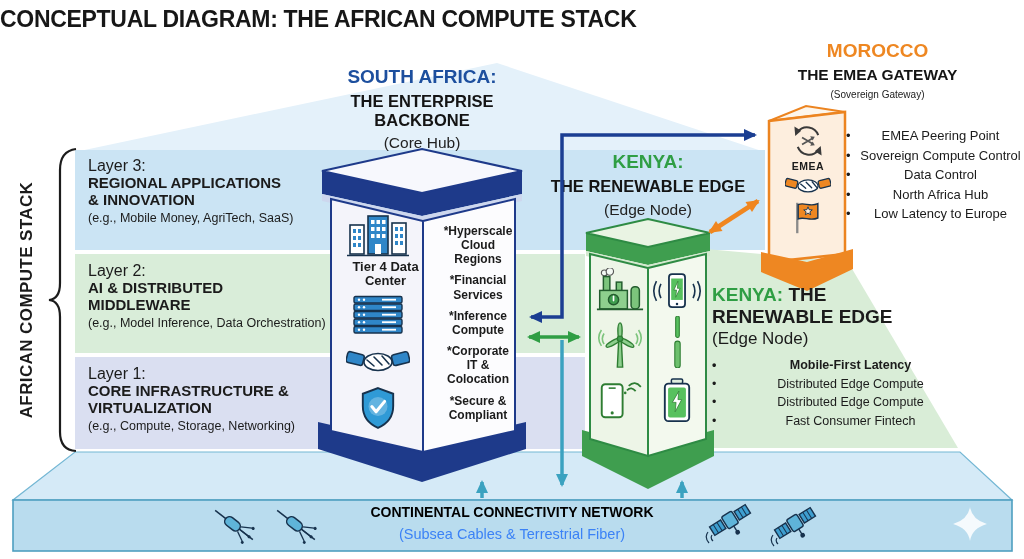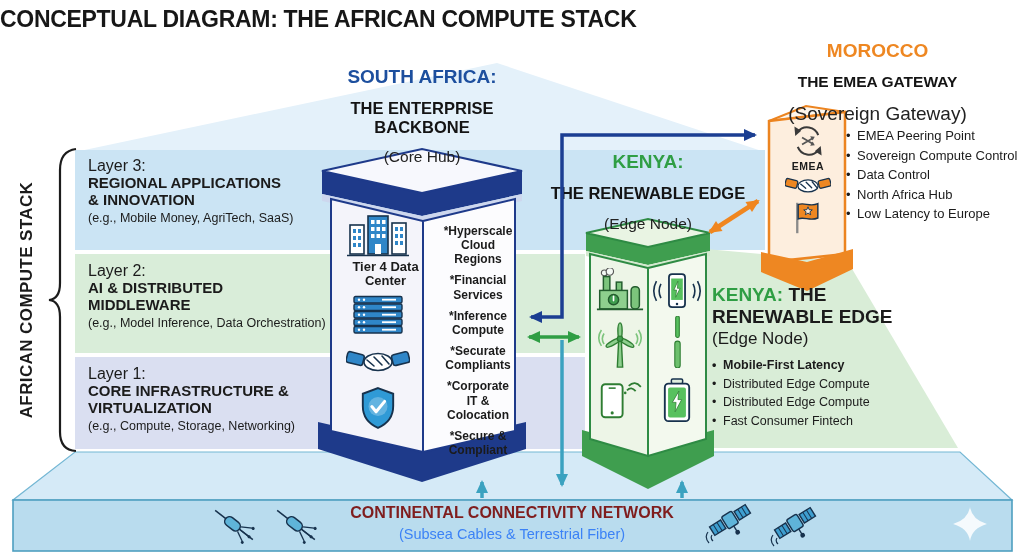"THE EMEA GATEWAY" .hdr .role { margin: 12px auto -> 5px auto }
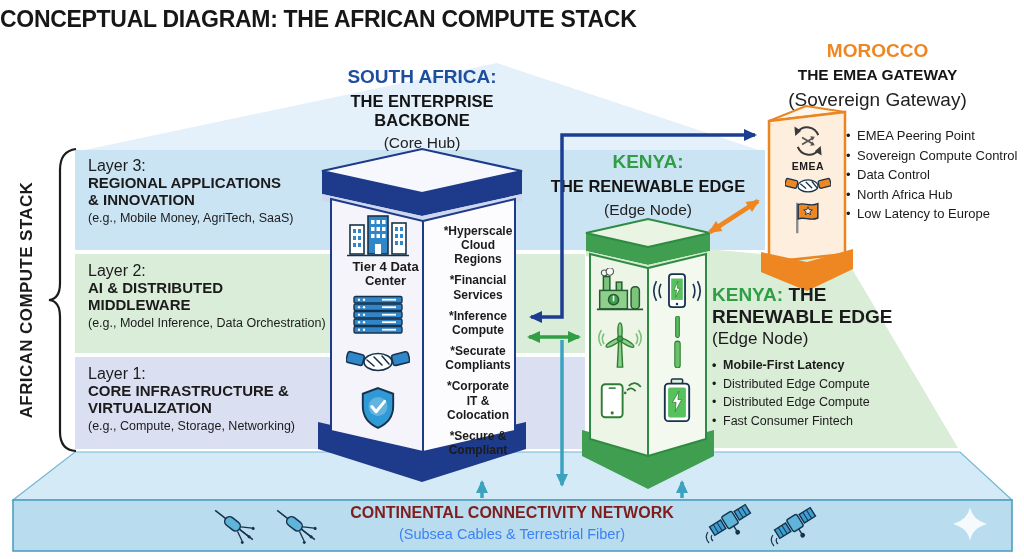"(Sovereign Gateway)" span.subtype { font-size: 19px -> 10px }
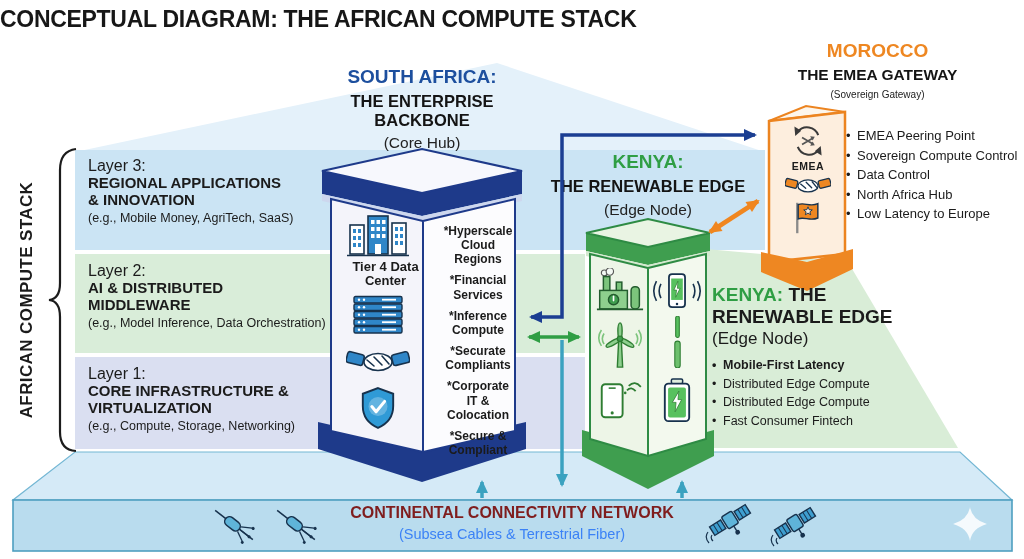"EMEA Peering Point" .dot-li { text-align: none -> center }
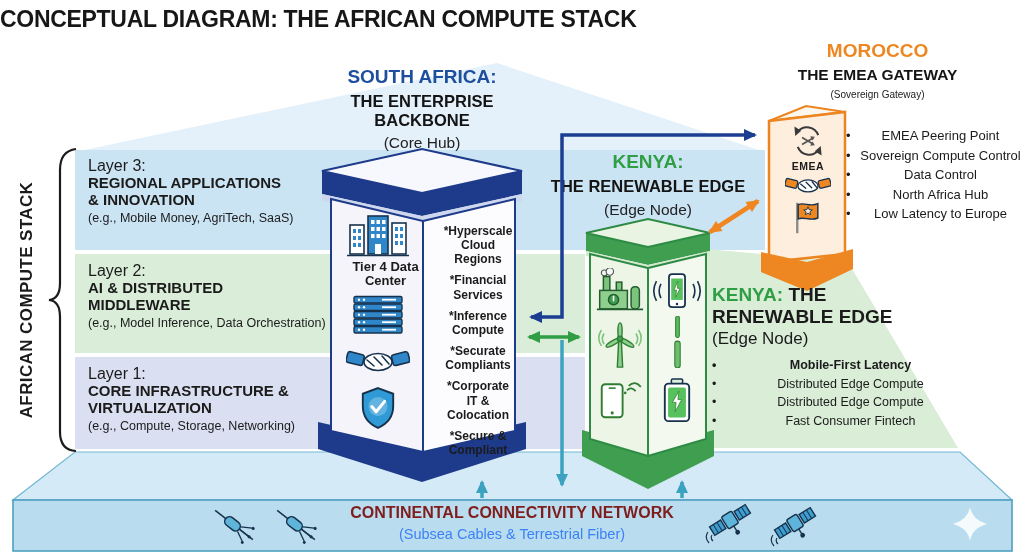"*Securate Compliants" li { html: <li>*Securate Compliants</li> -> none }
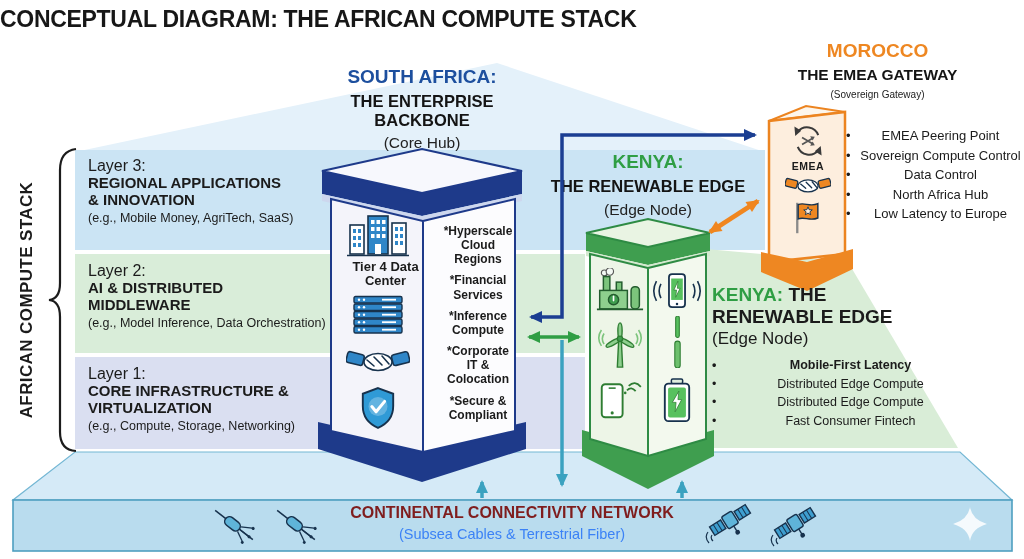"CONTINENTAL CONNECTIVITY NETWORK" .net-title { color: #7f1d1d -> #000000; font-size: 16px -> 14px }
